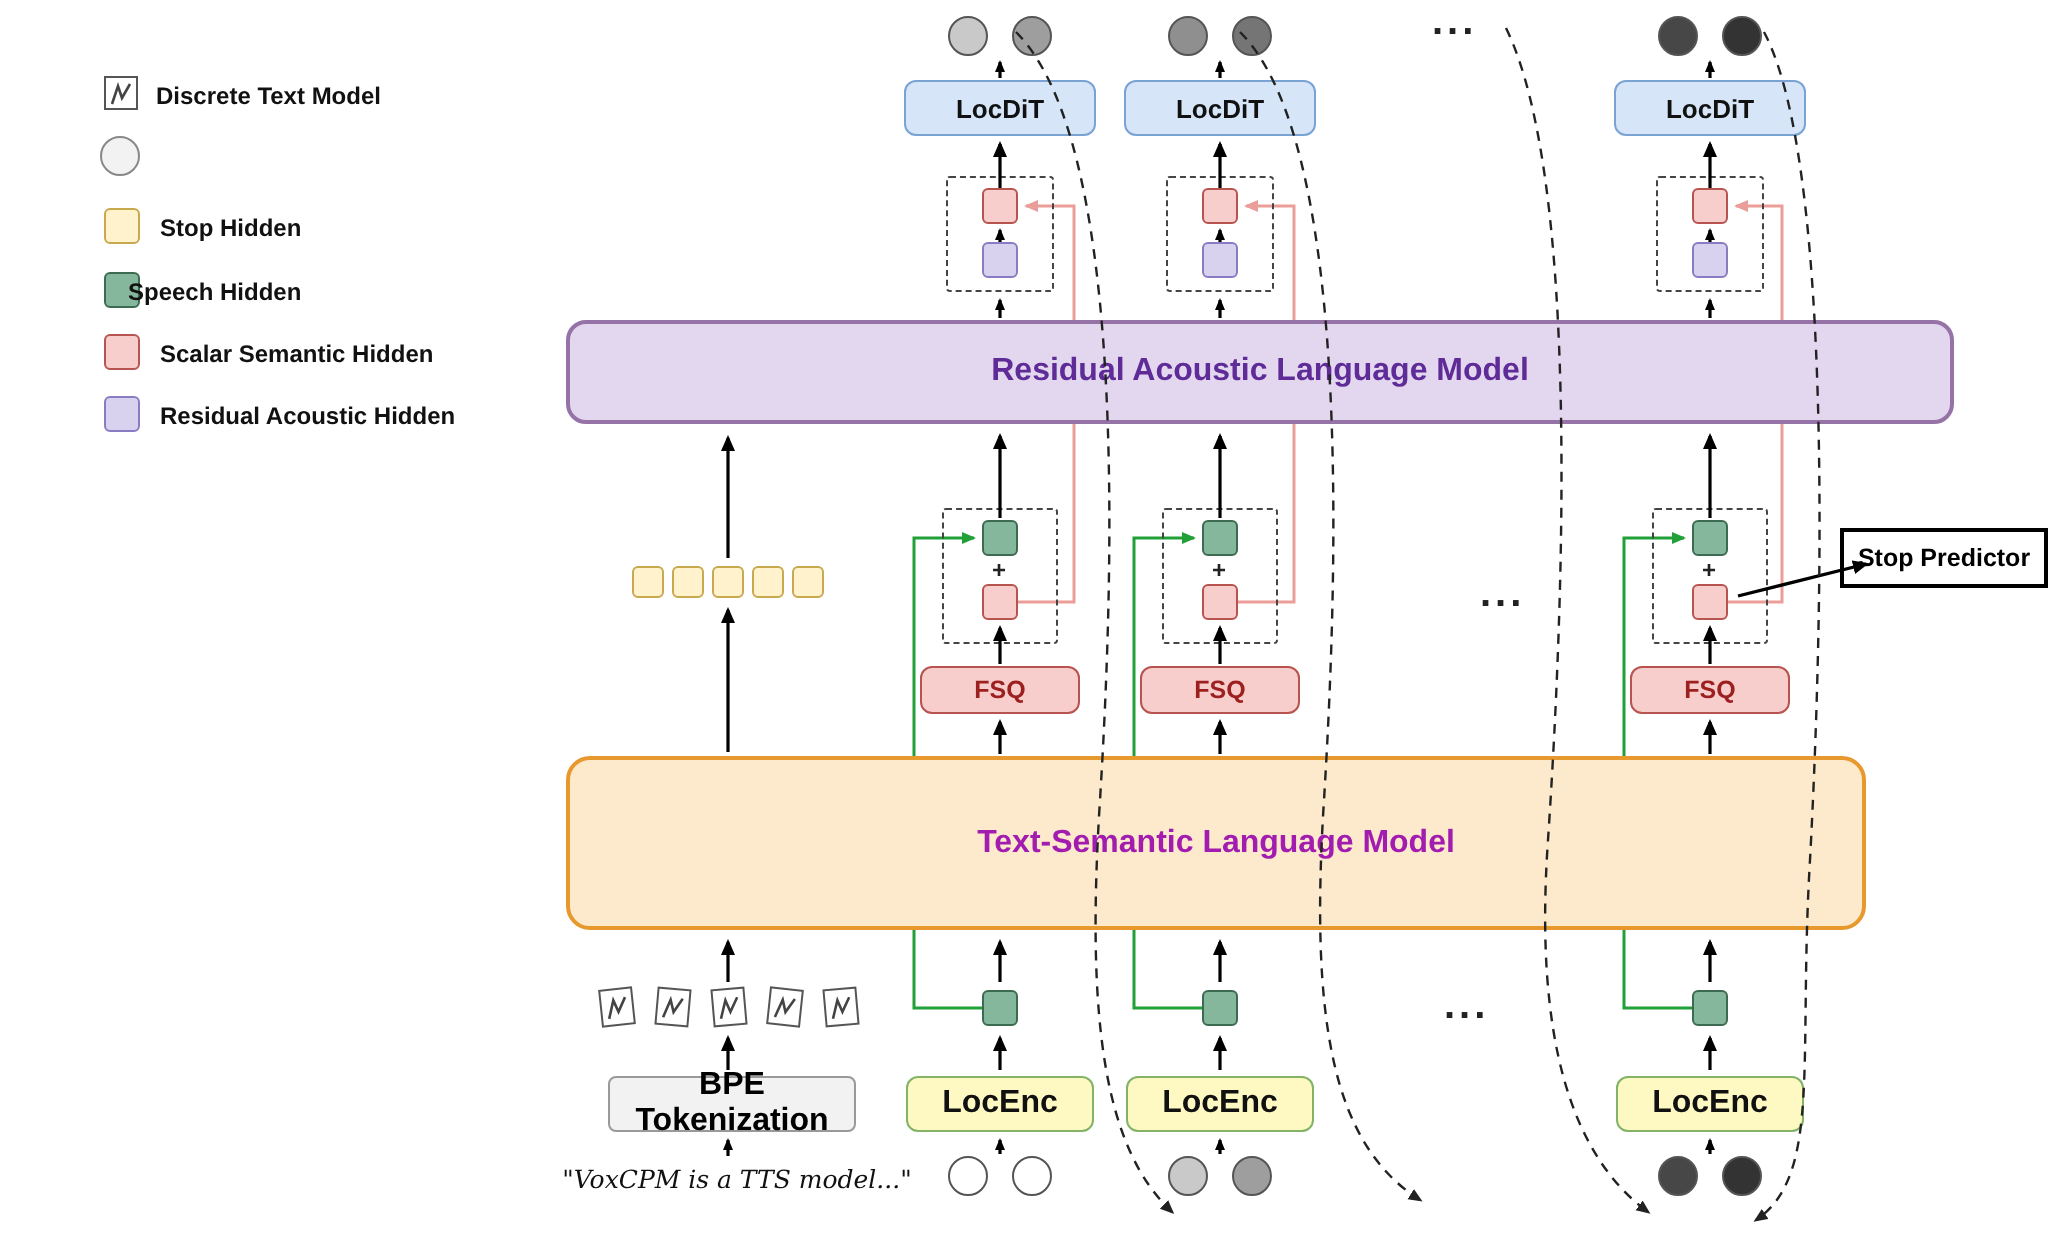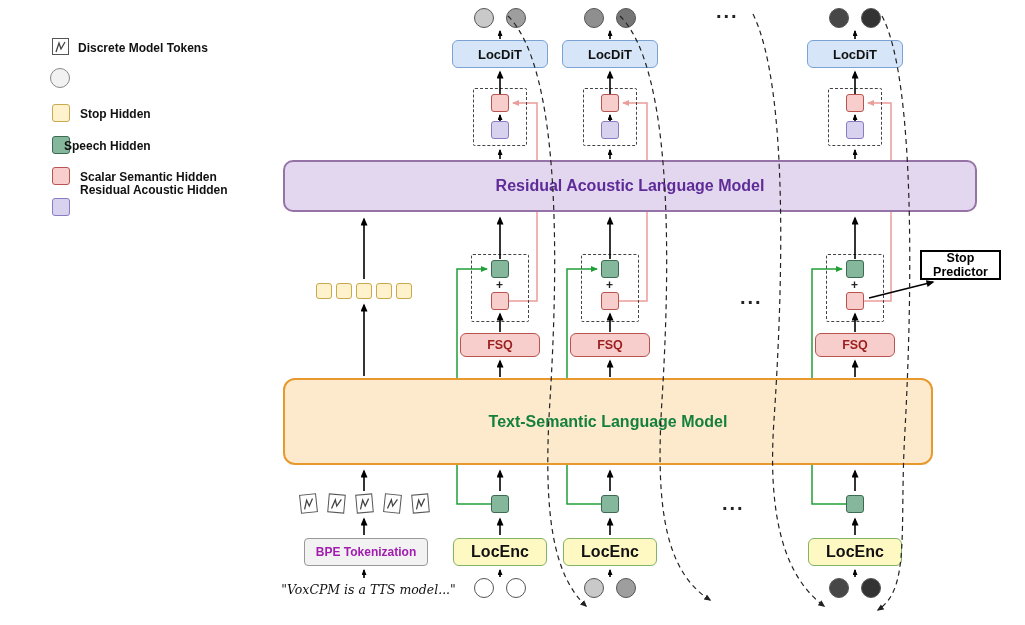"Discrete Model Tokens" div.legend-label { text: Model Tokens -> Text Model }
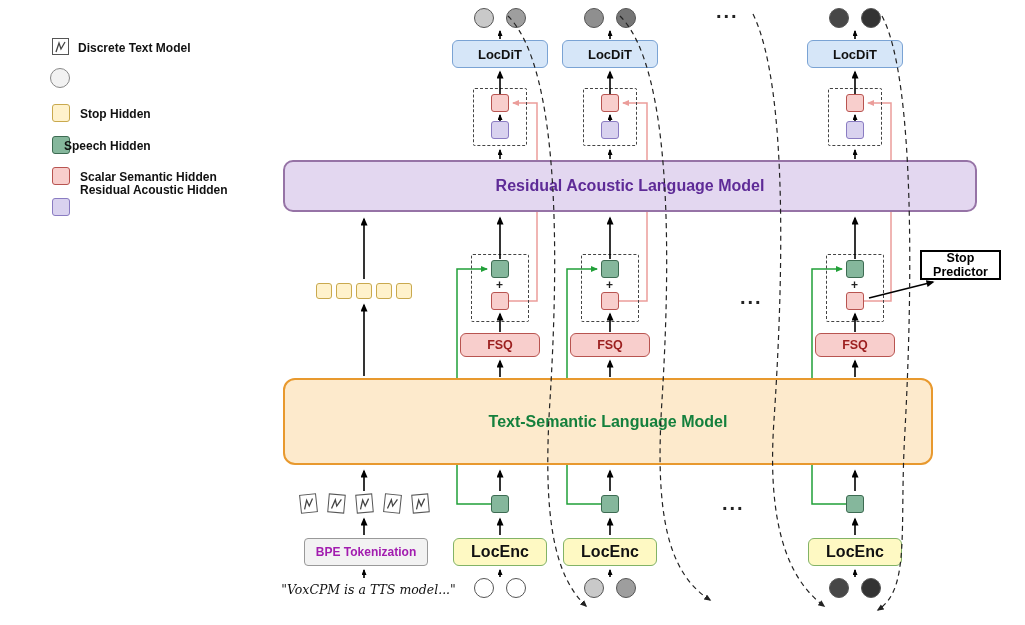"Residual Acoustic Hidden" div.legend-label { top: 183px -> 201px }
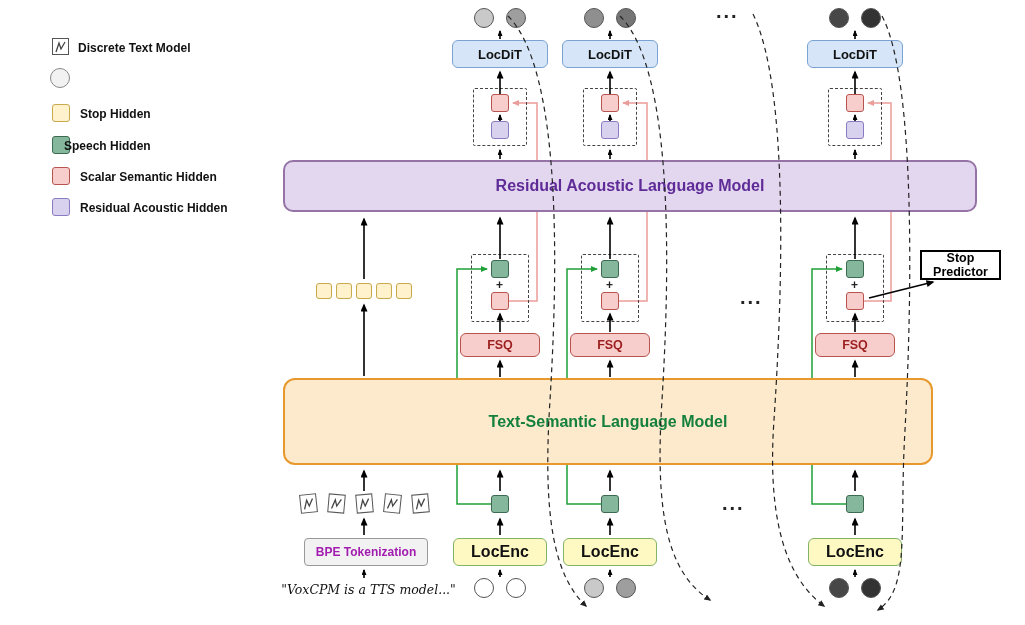"Stop Predictor" div.bigbox { top: 250px -> 264px; width: 81px -> 104px }
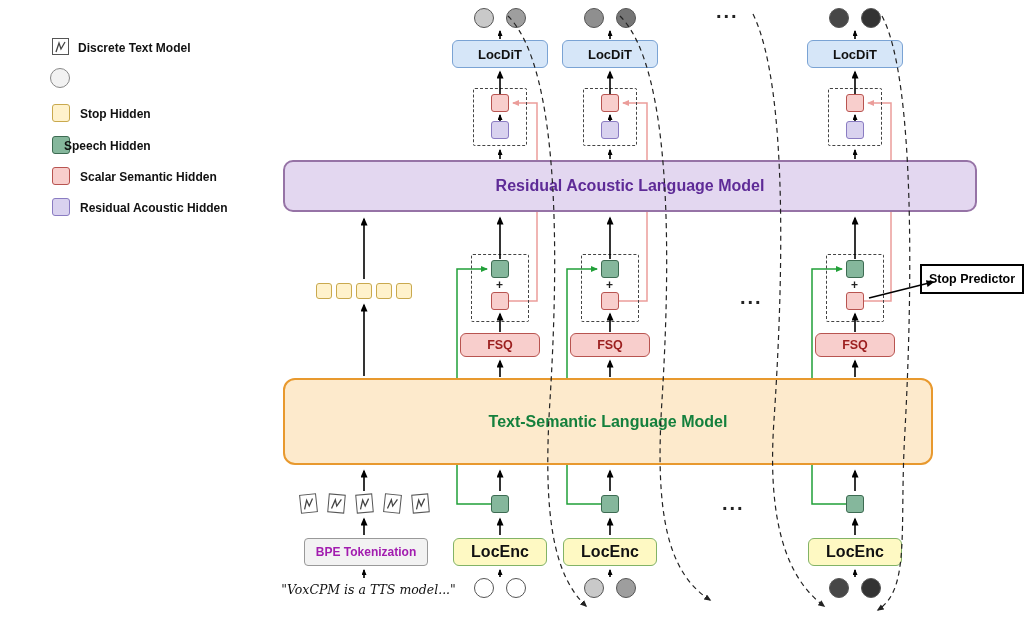"Text-Semantic Language Model" .tslm { color: #15803d -> #a21caf }
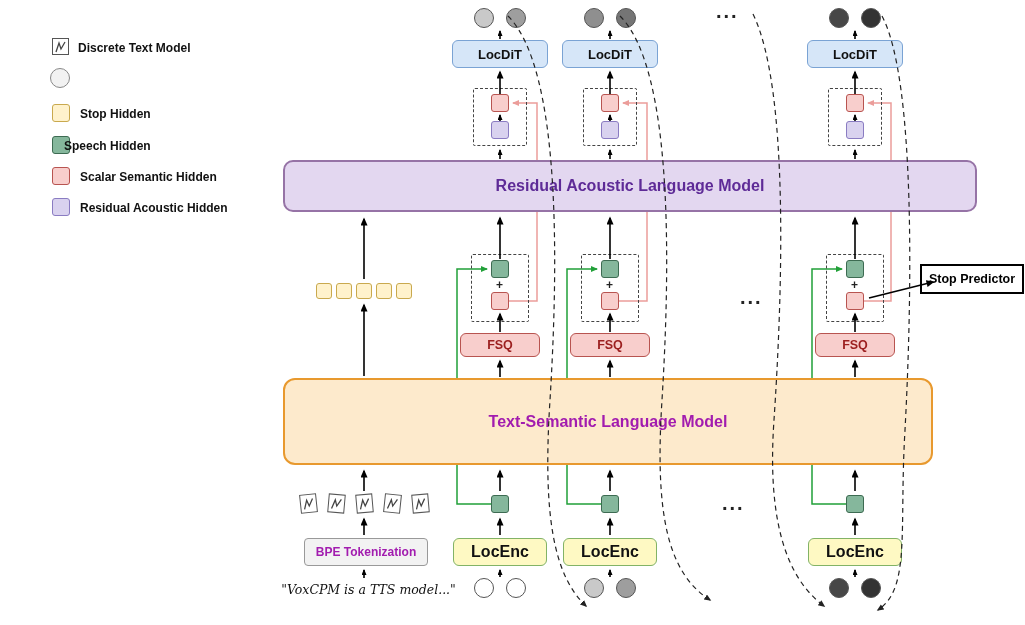"BPE Tokenization" .bpe { color: #a21caf -> #000000; font-size: 12px -> 16px }
